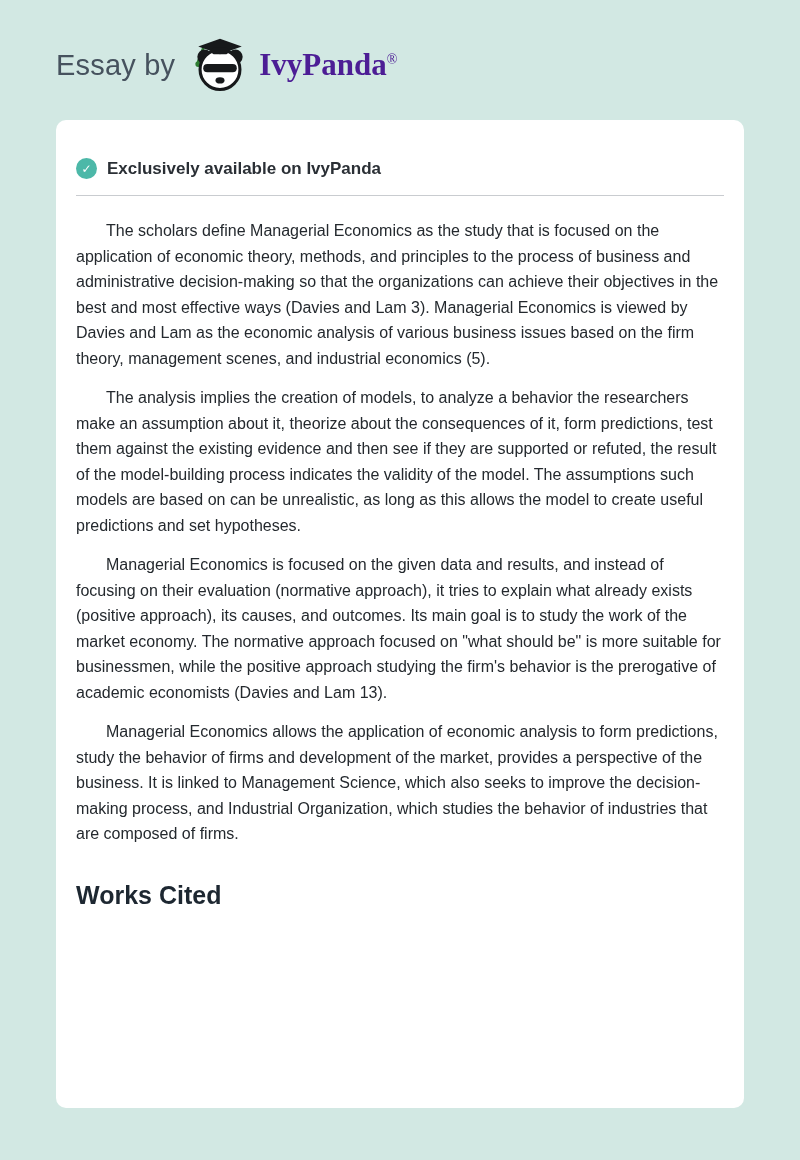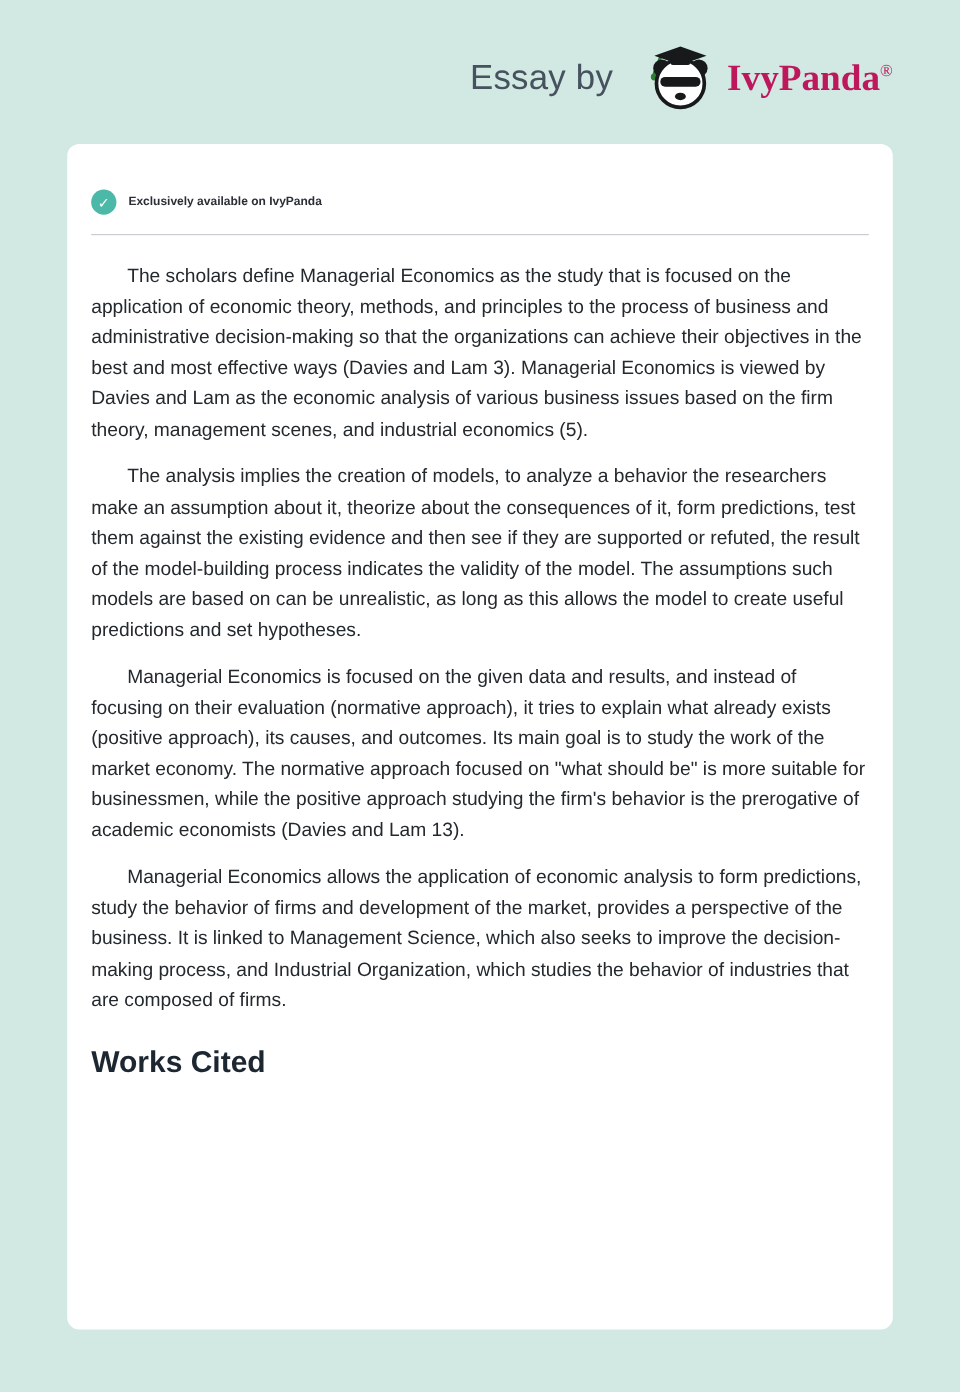"Essay by" .header { gap: 27px -> 16px; justify-content: flex-end -> none }
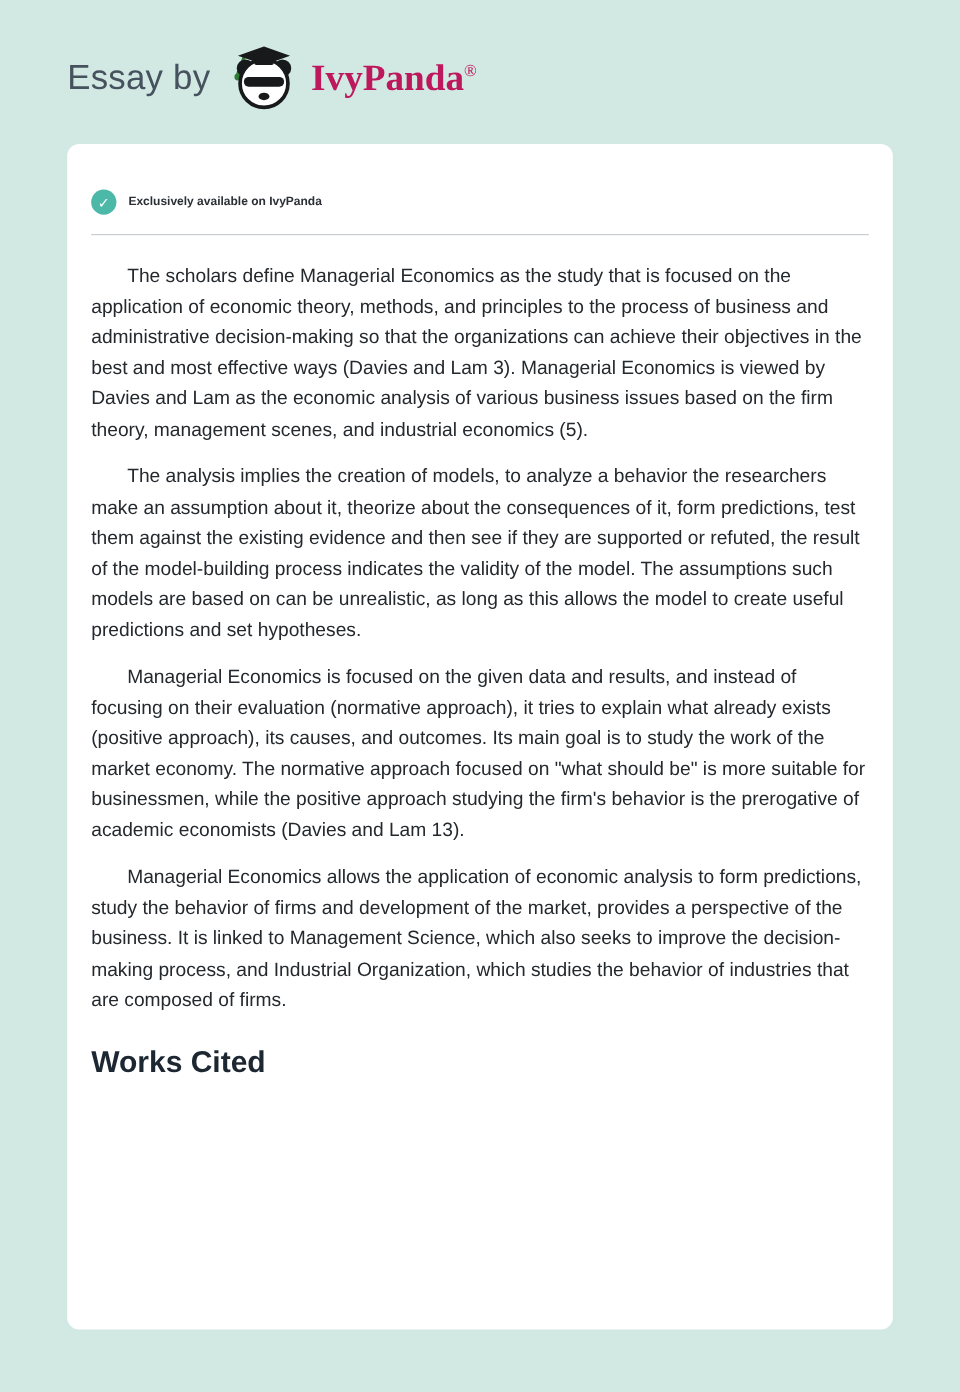"IvyPanda®" .brand { color: #be185d -> #4c1d95 }
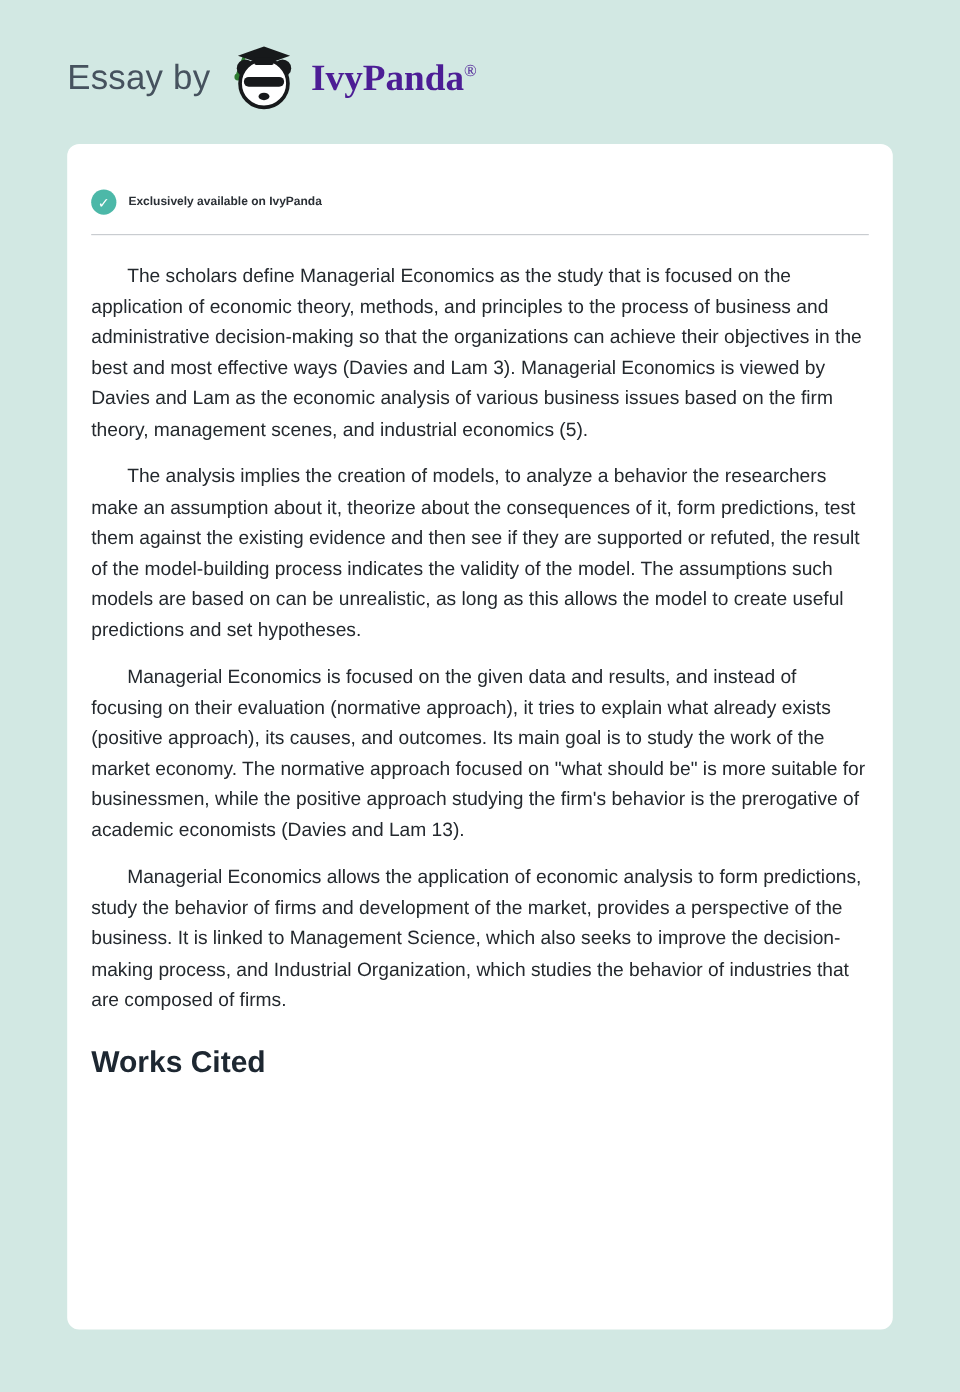"Exclusively available on IvyPanda" .badge-label { font-size: 10px -> 17px }
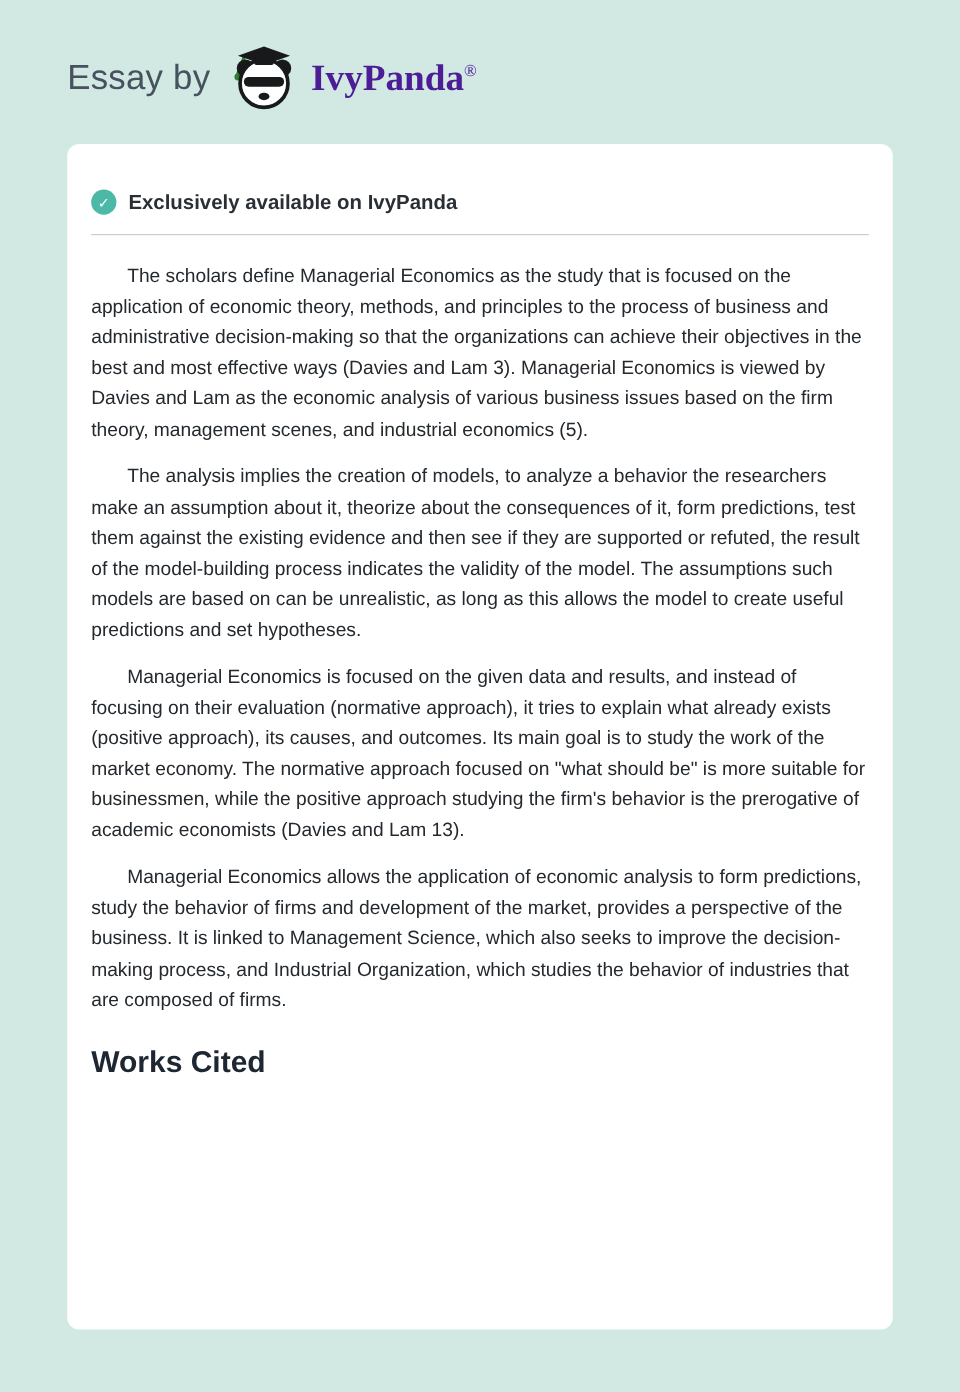"Works Cited" .works-cited { margin: 24px 0 16px 0 -> 34px 0 16px 0 }
